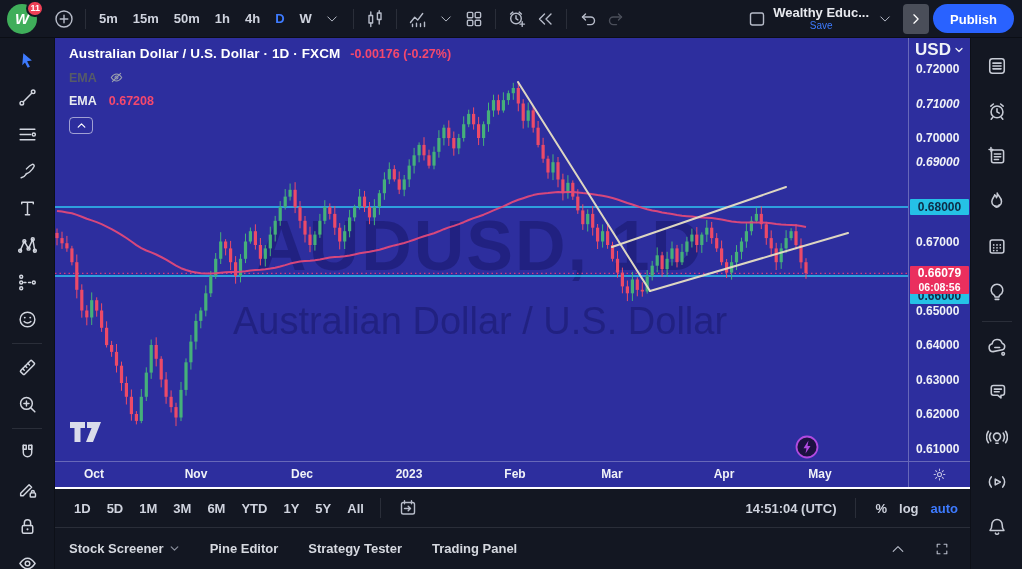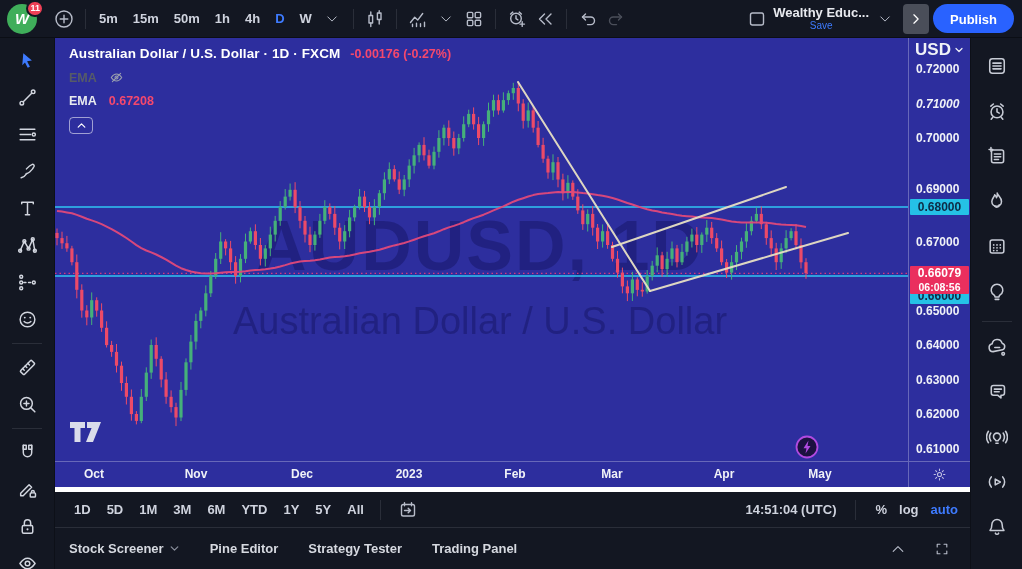"0.69000" div.ptick { font-style: none -> italic; top: 144px -> 117px }
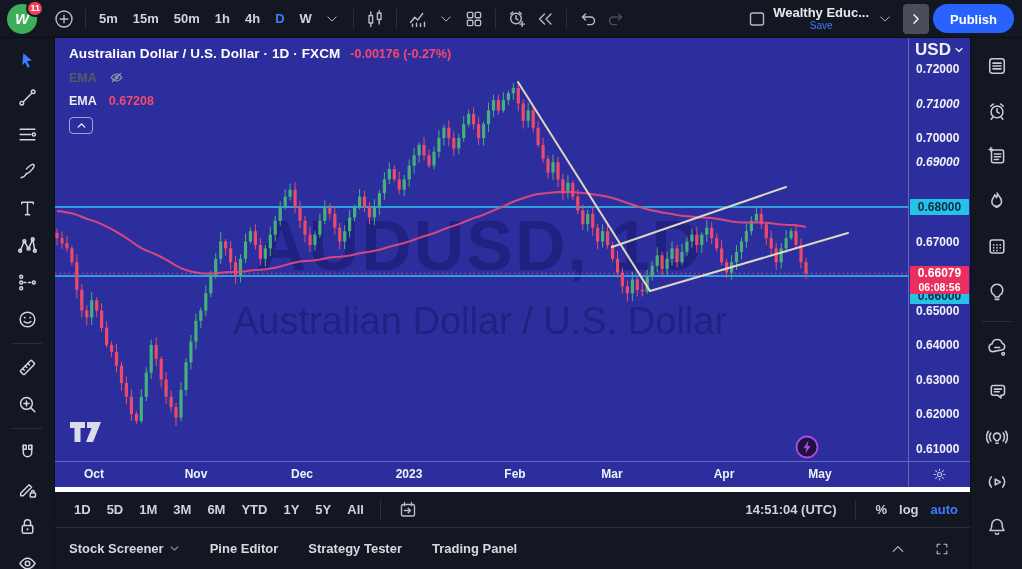"1D" #bottom-toolbar { border-top: 5px solid #ffffff -> 2px solid #ffffff }
